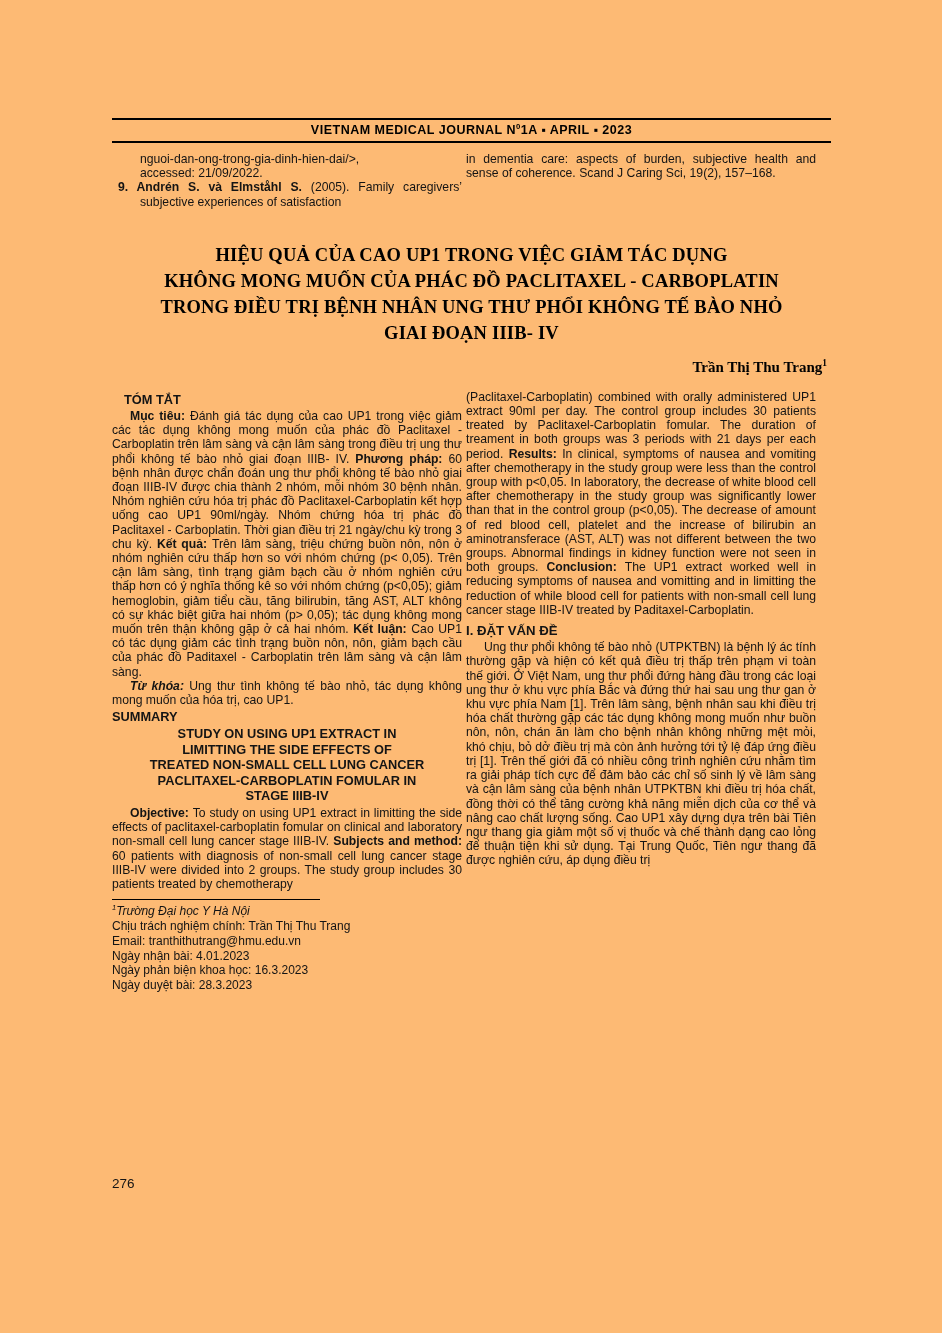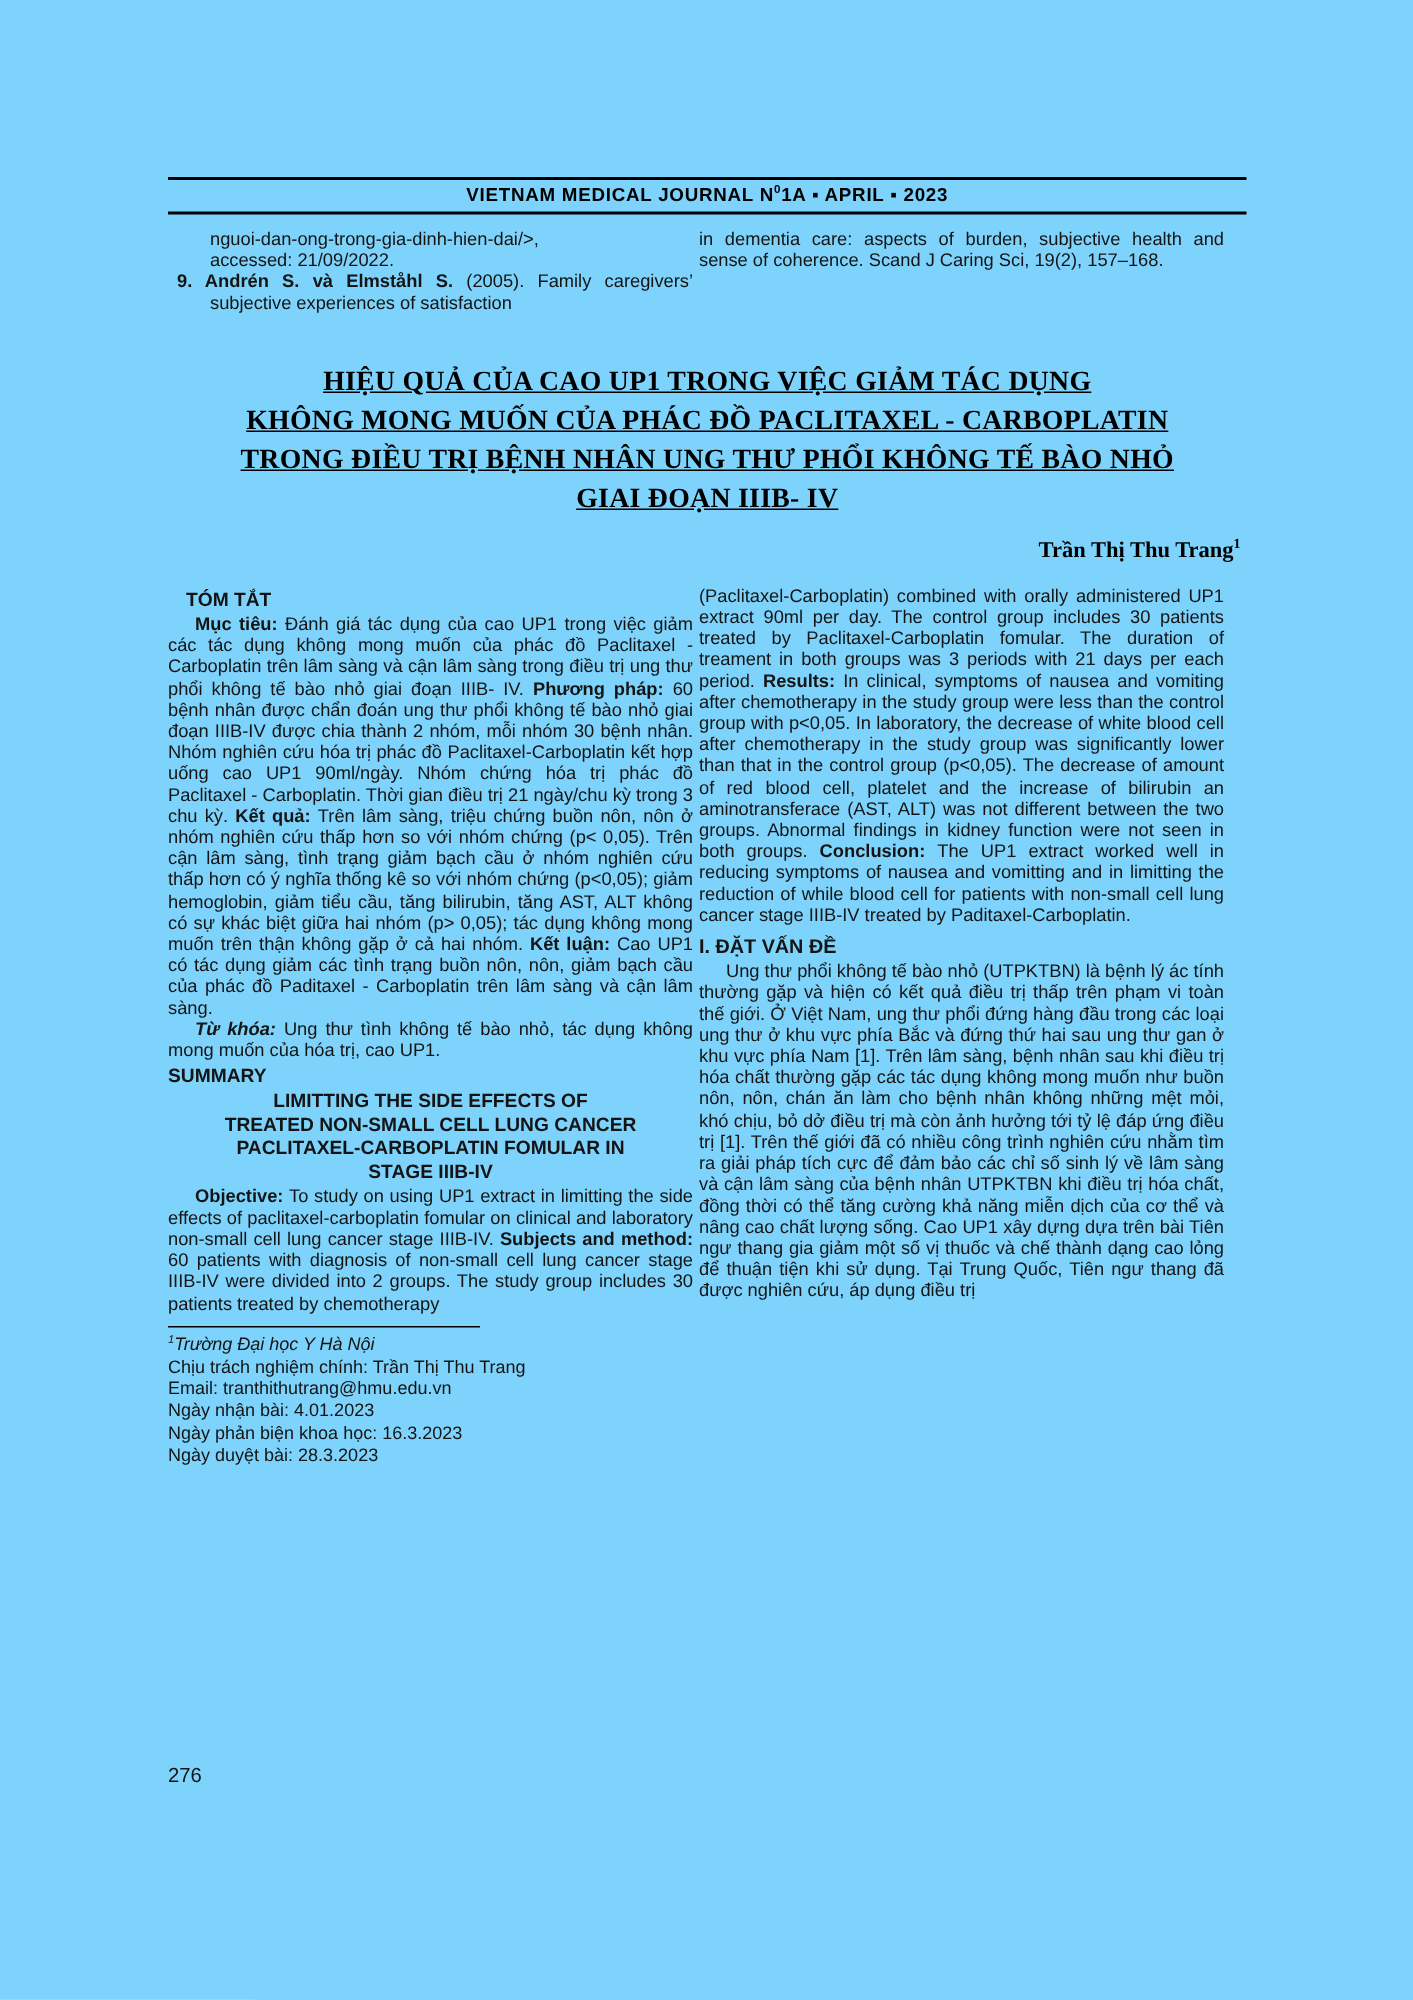"VIETNAM MEDICAL JOURNAL N01A ▪" .page { background: #7dd3fc -> #fdba74 }
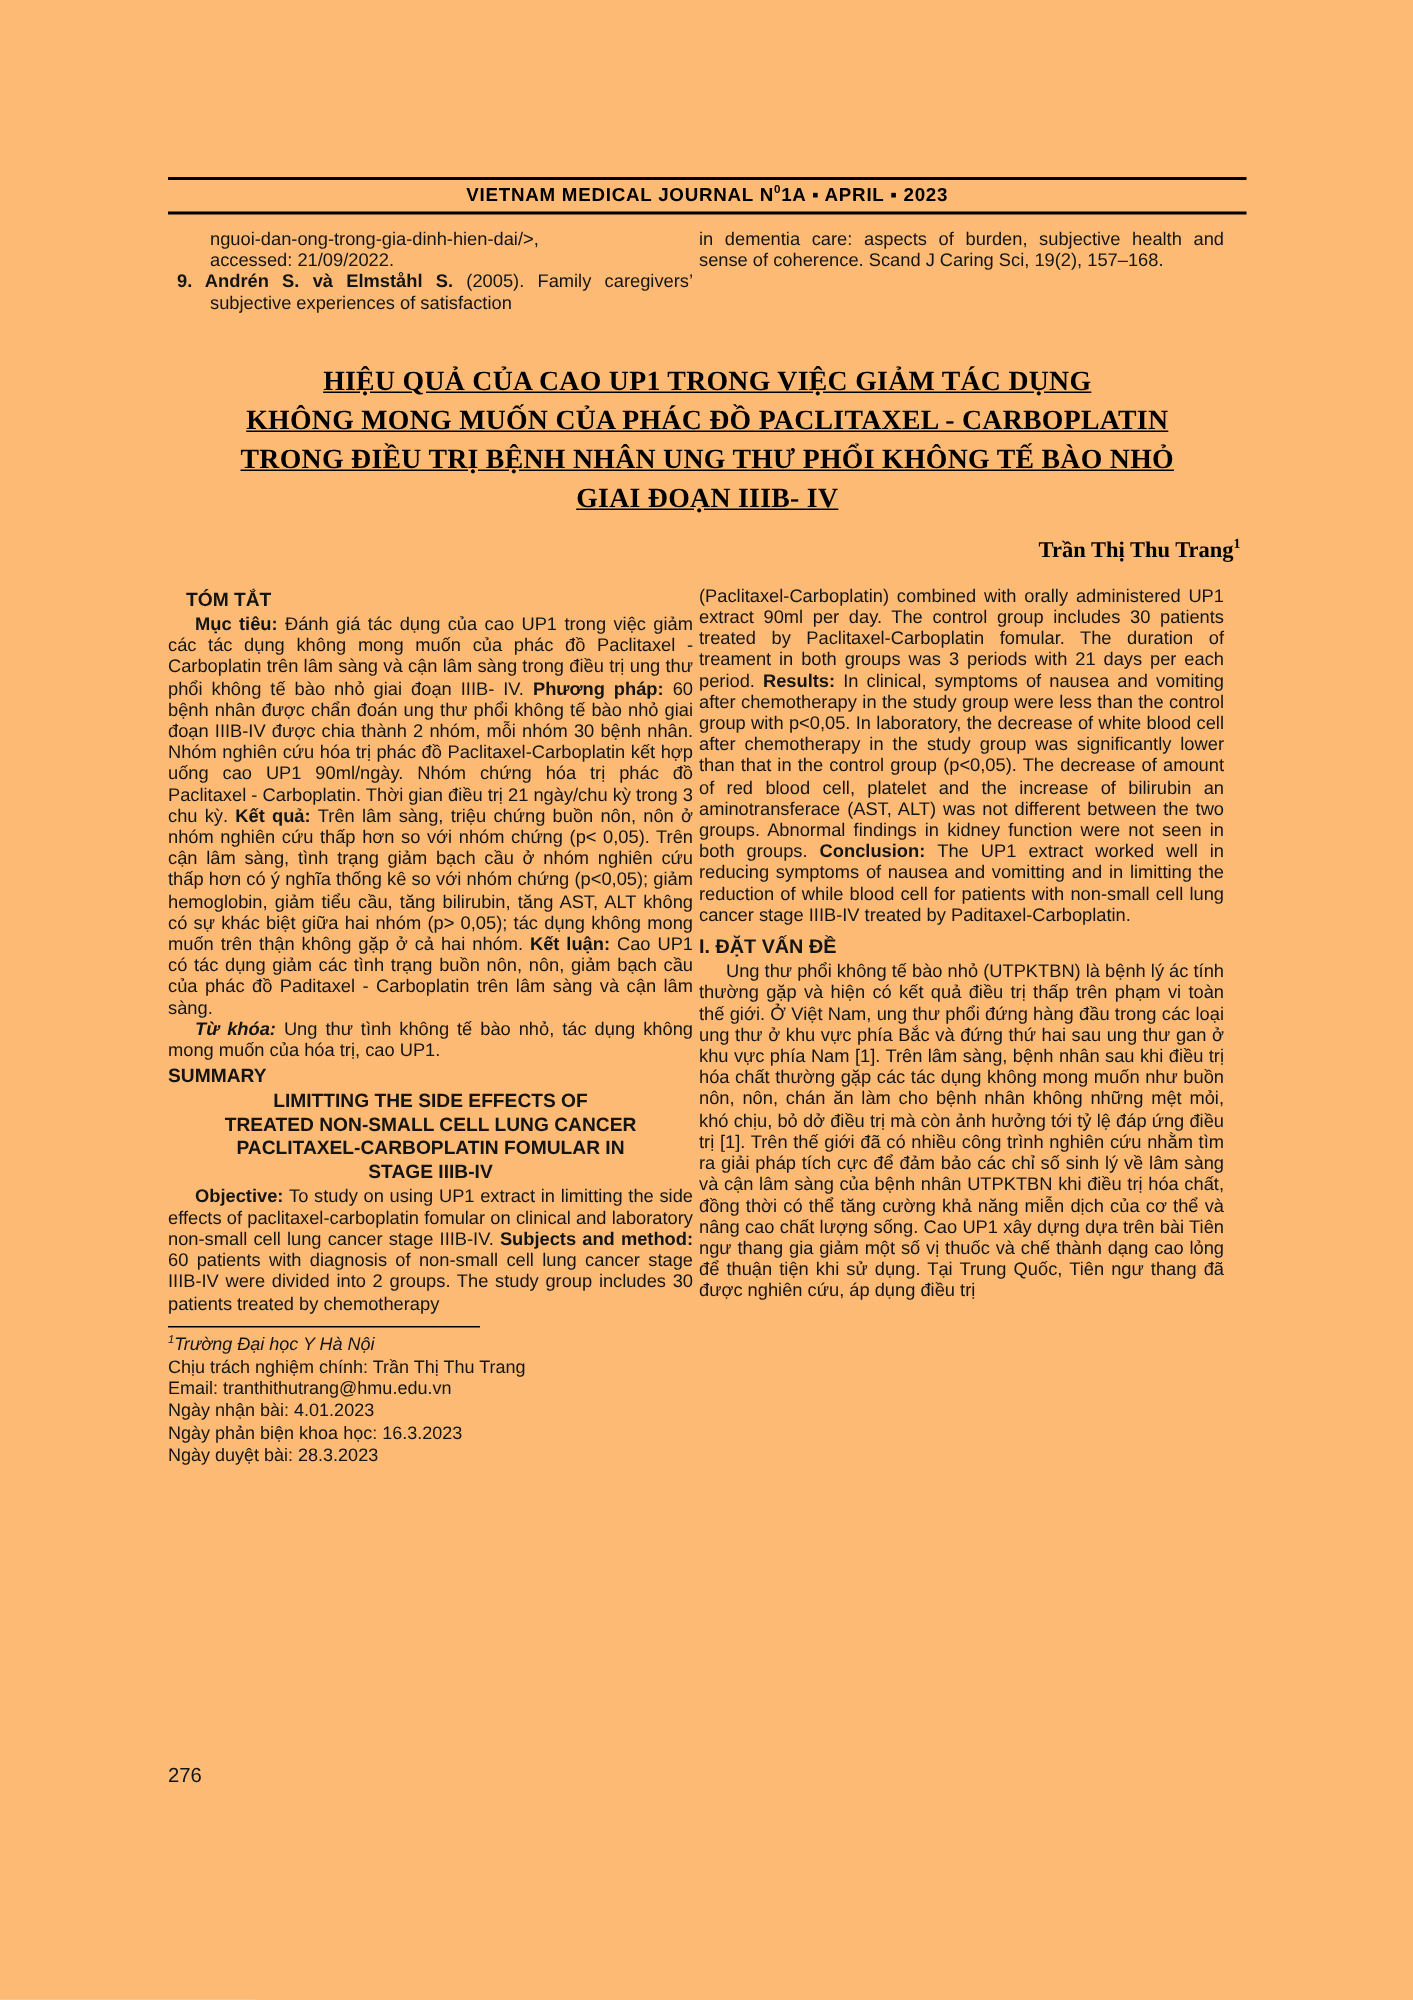"HIỆU QUẢ CỦA CAO UP1" .article-title { text-decoration: underline -> none }
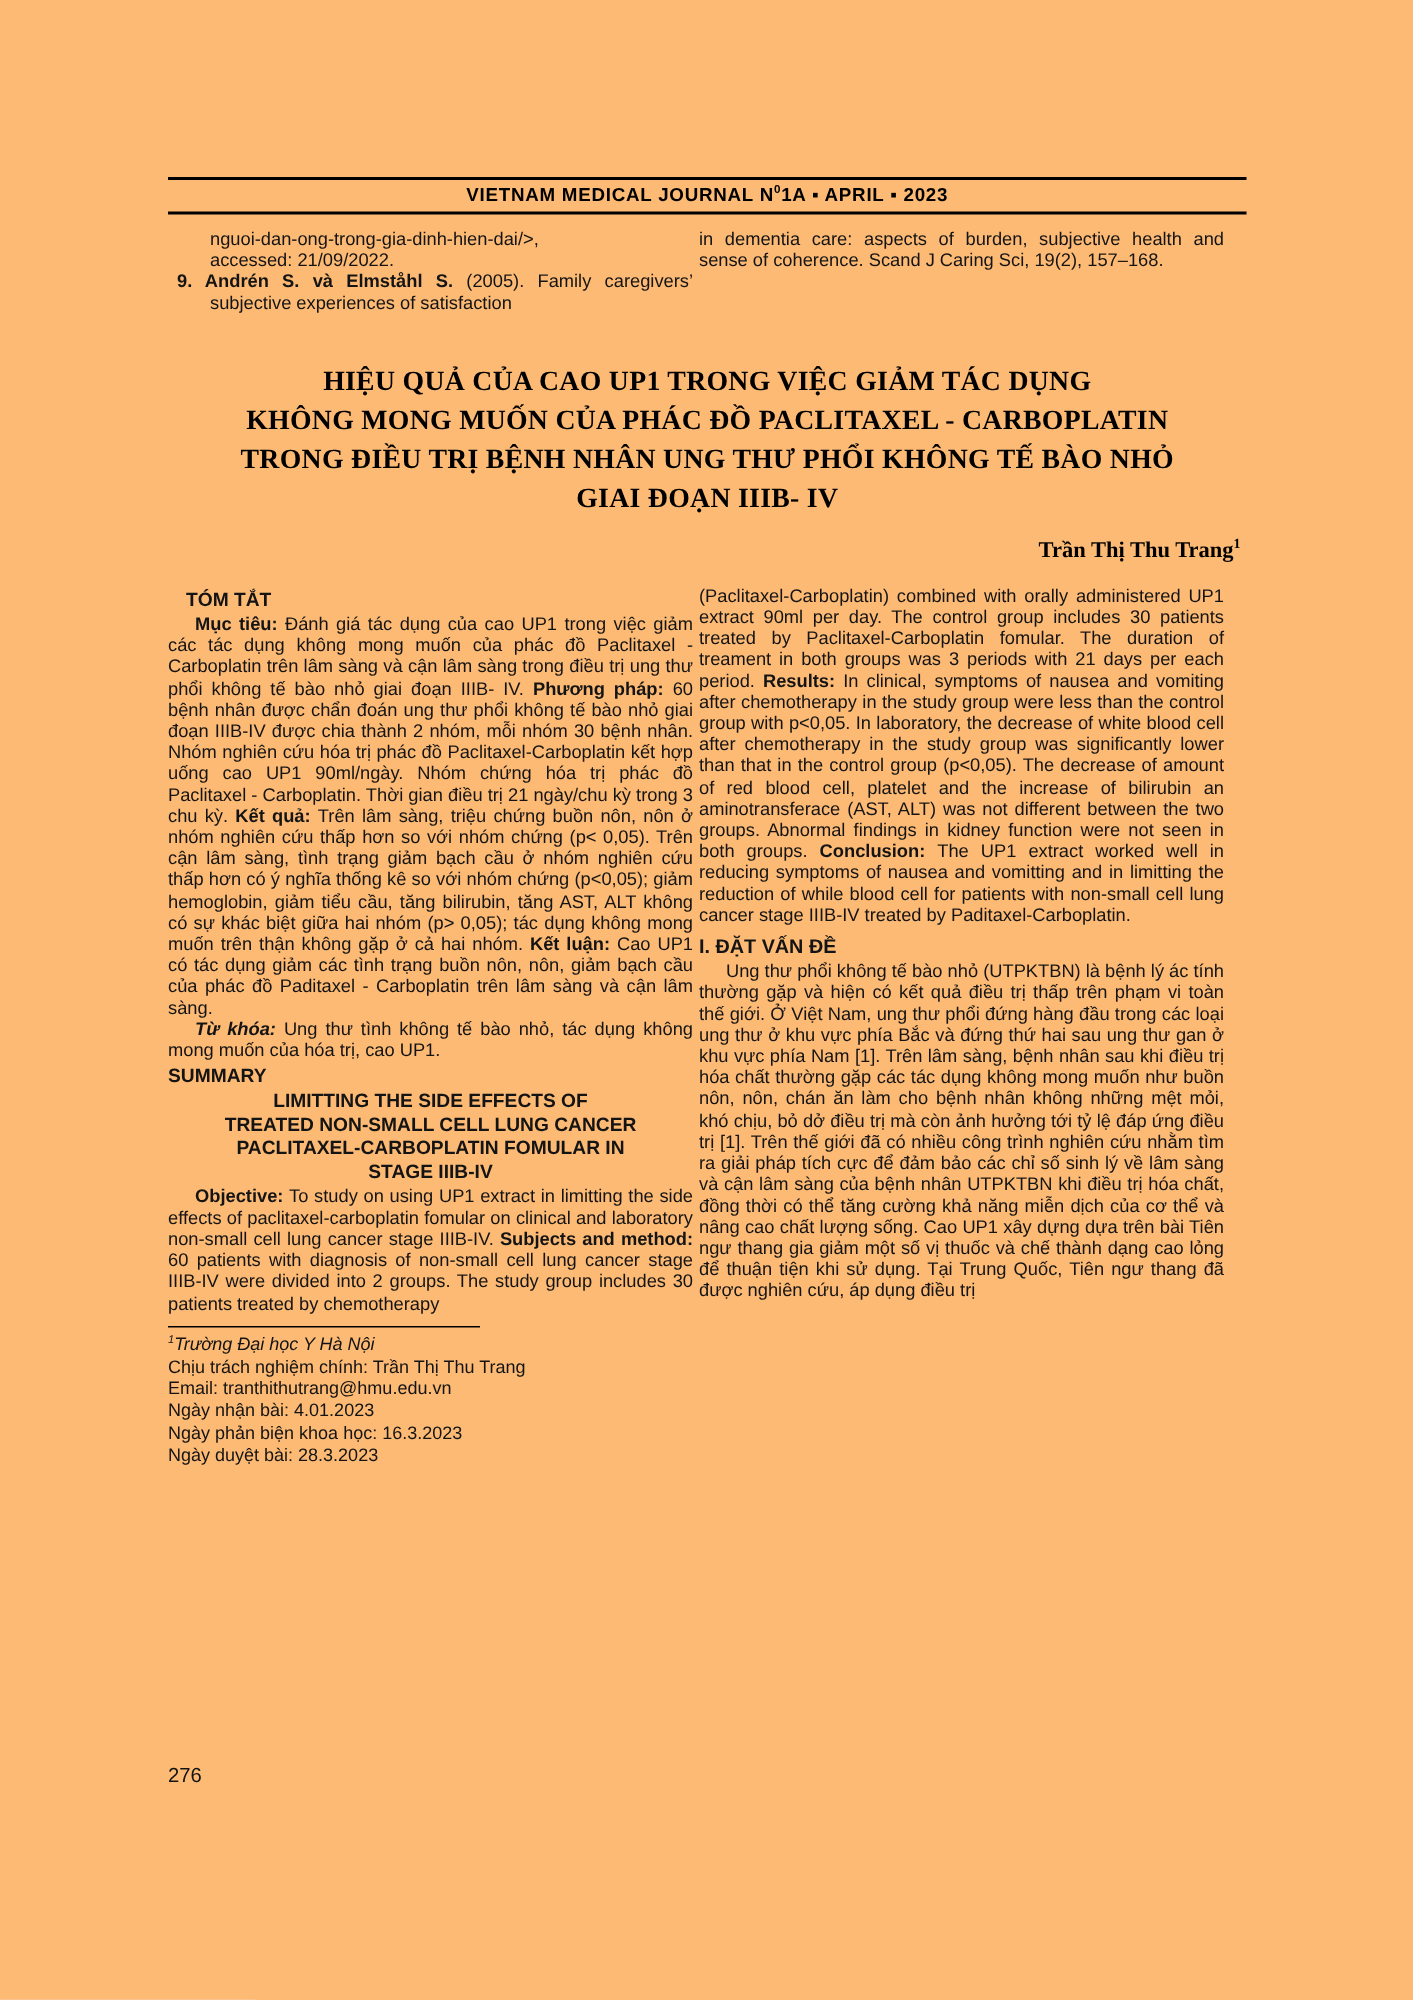"STUDY ON USING UP1 EXTRACT" div { html: none -> <div>STUDY ON USING UP1 EXTRACT IN</div> }
